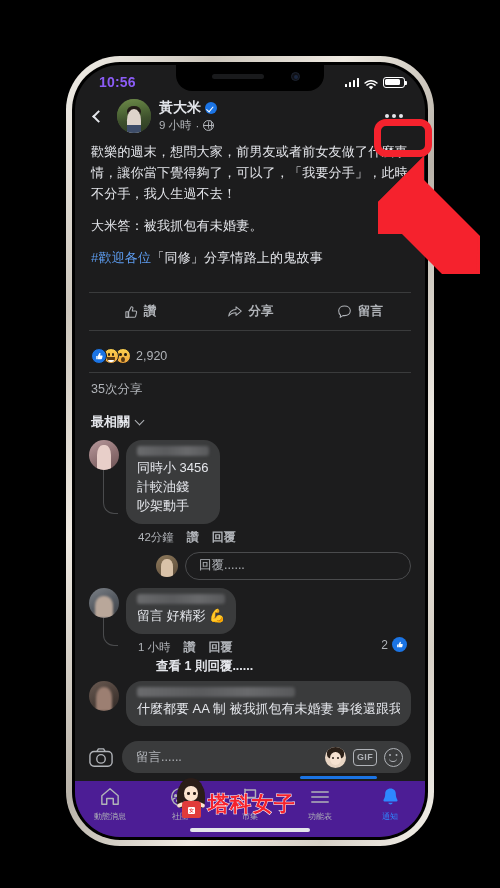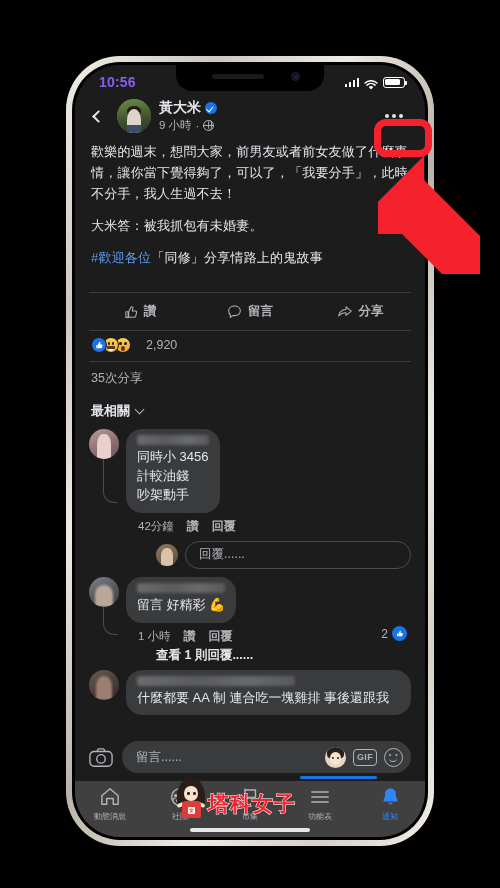"留言" div.action-btn { order: before "分享" -> after "分享" }
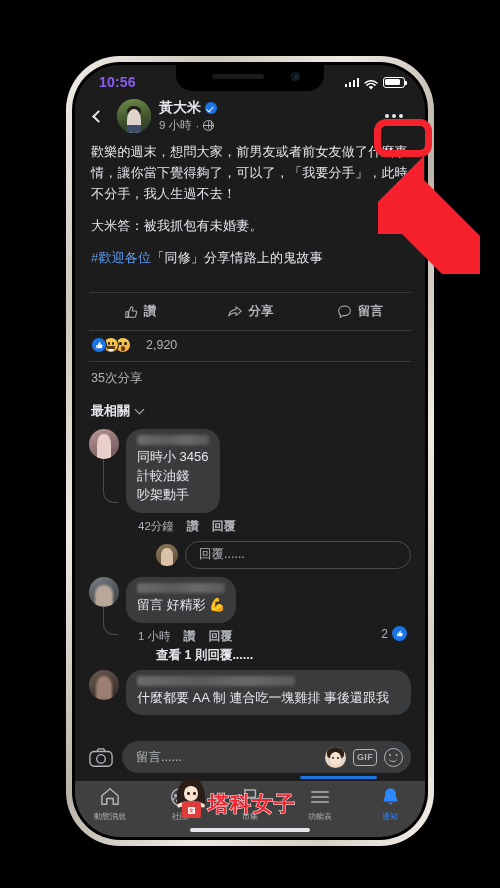"2,920" .reactions-row { gap: 15px -> 5px; margin-top: none -> 11px }
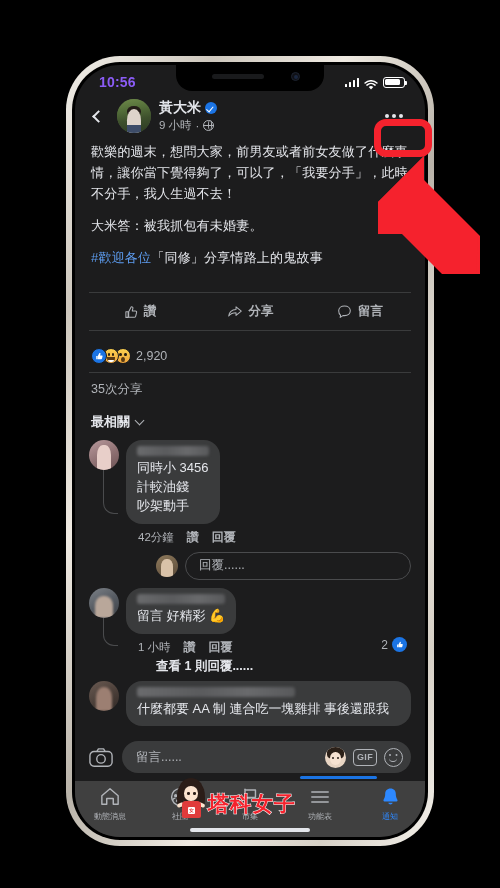"什麼都要 AA 制 連合吃一塊雞排 事後還跟我" div.c-text { text: 連合吃一塊雞排 -> 被我抓包有未婚妻 }
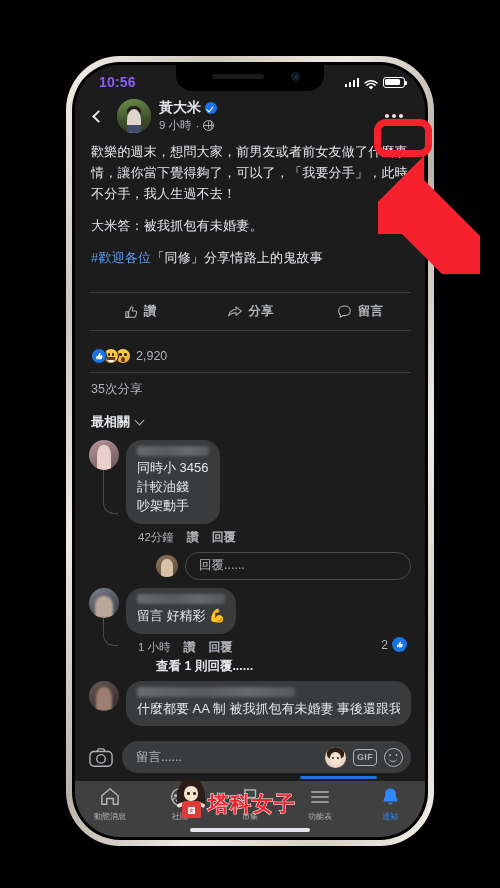"動態消息" .bottom-nav { background: #404040 -> #4c1d95 }
